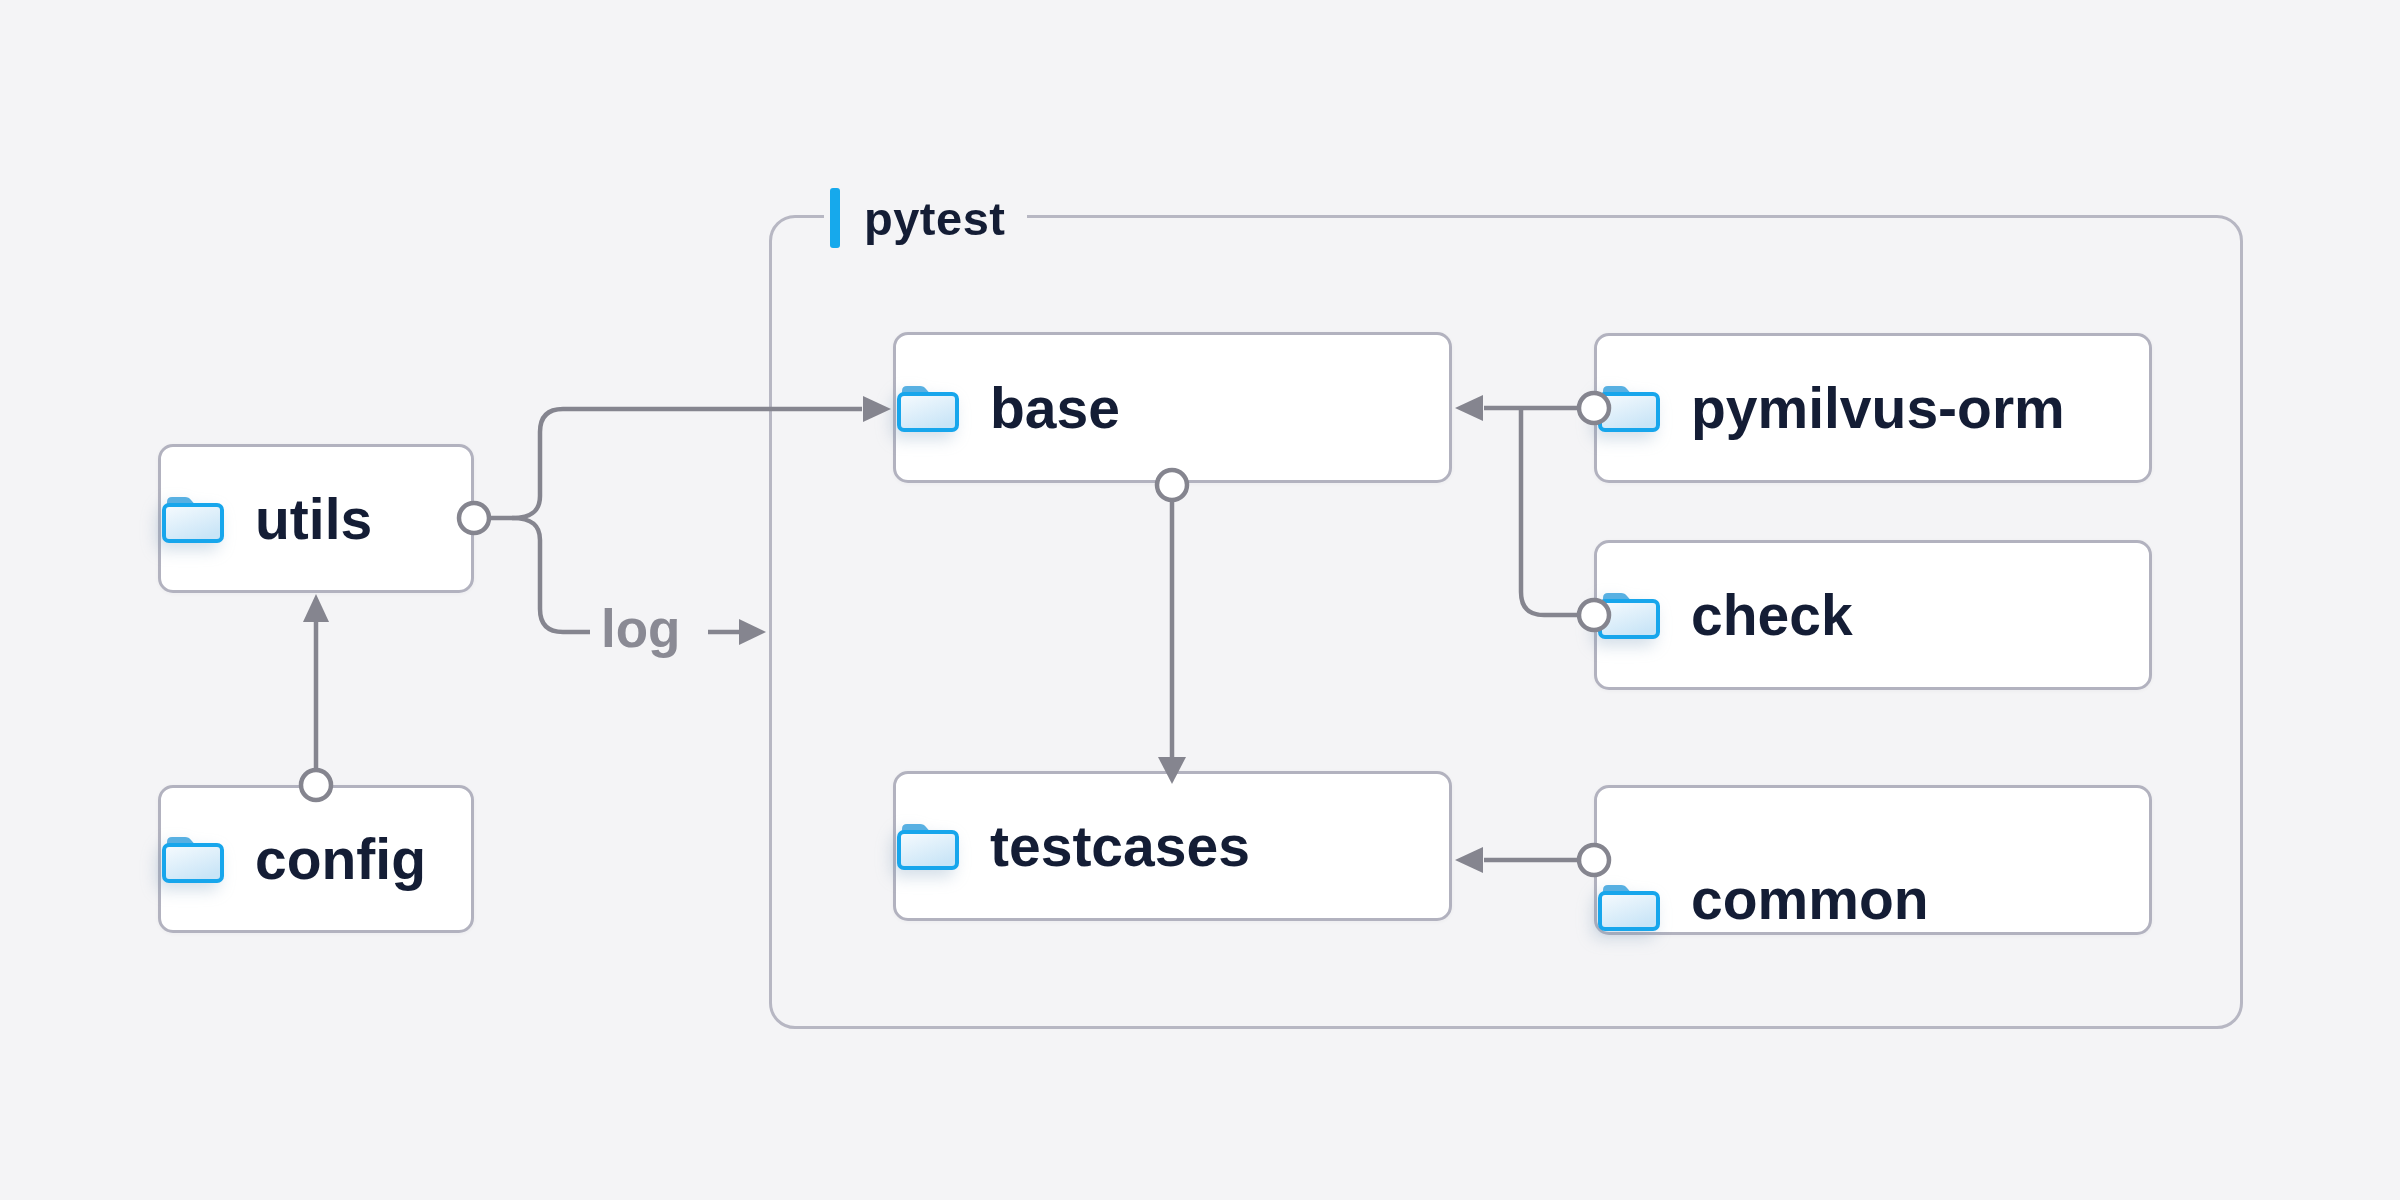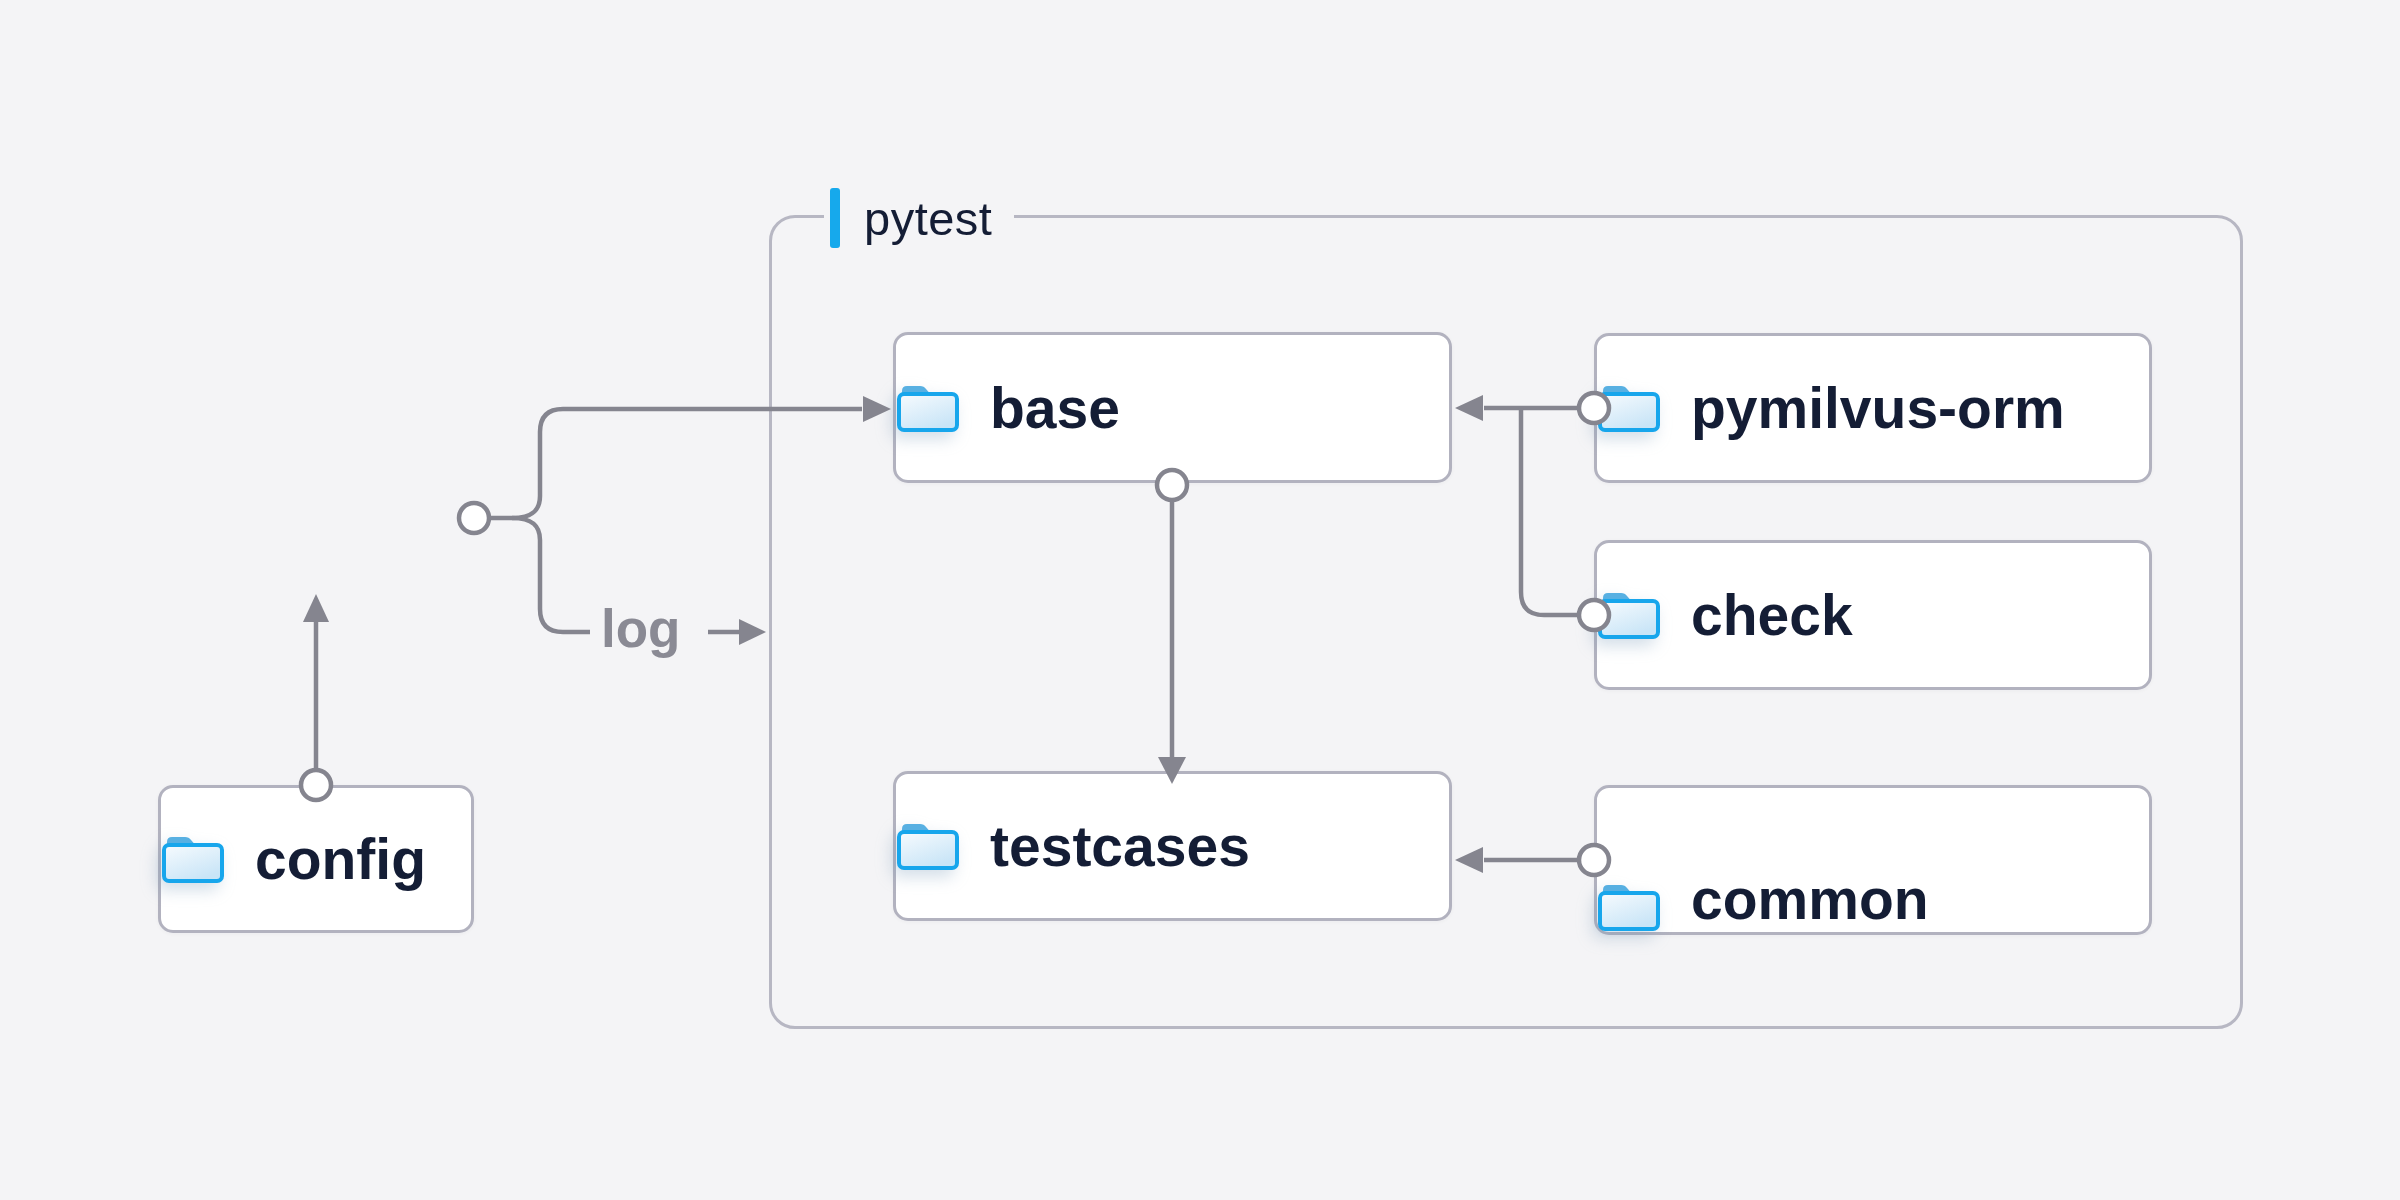"pytest" .group-title { font-weight: 400 -> 700 }
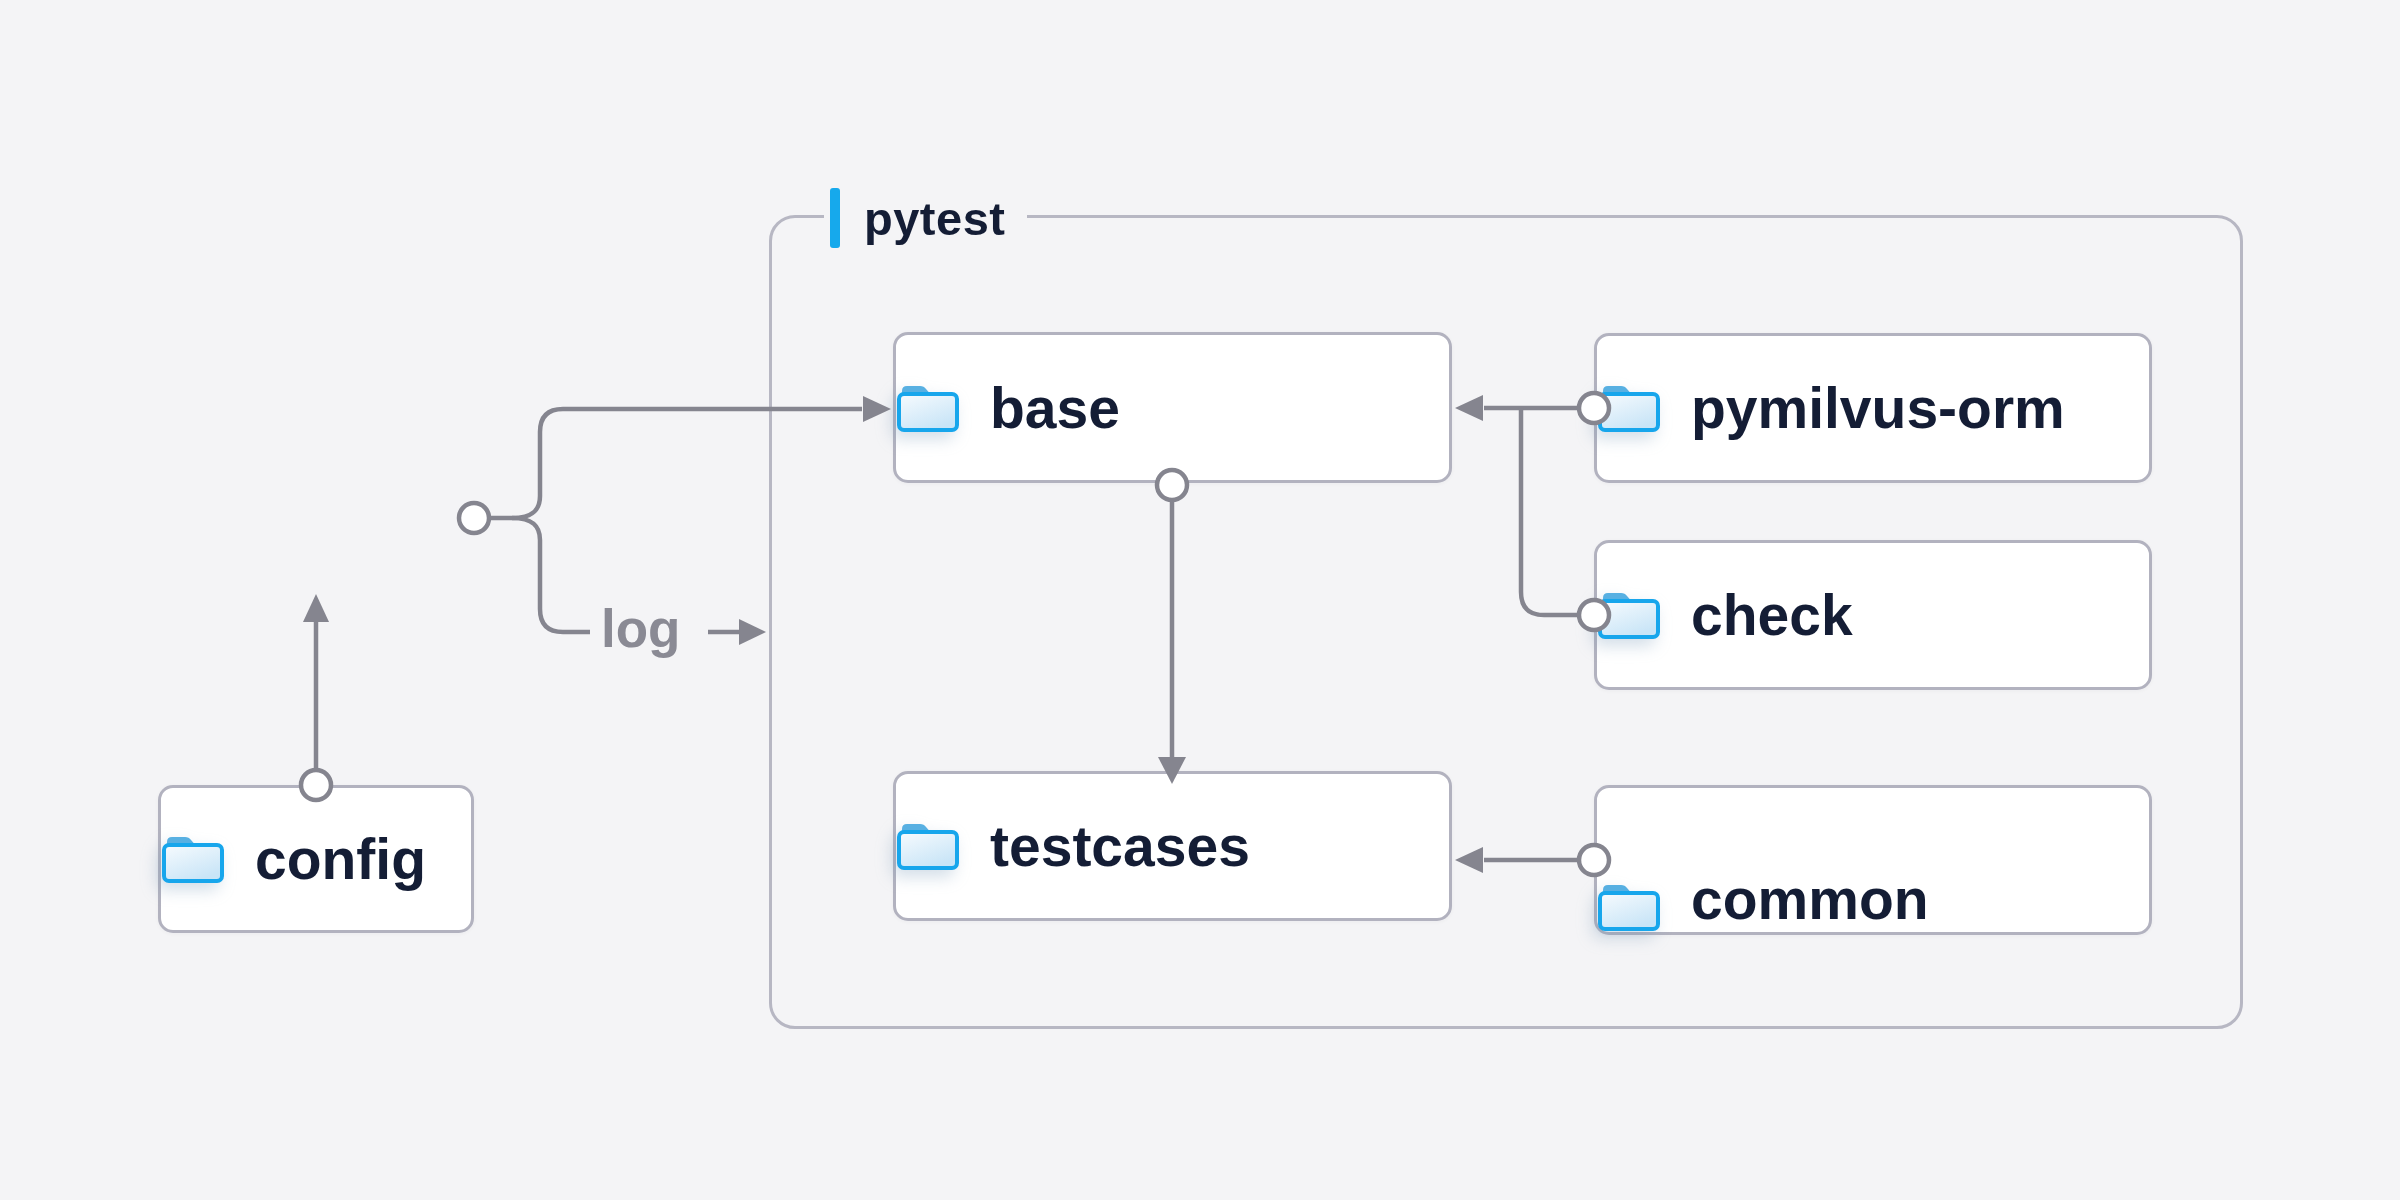"utils" div.node { html: none -> <div> <svg> <path></path> <rect></rect> </svg> <span>utils</span> </div> }
